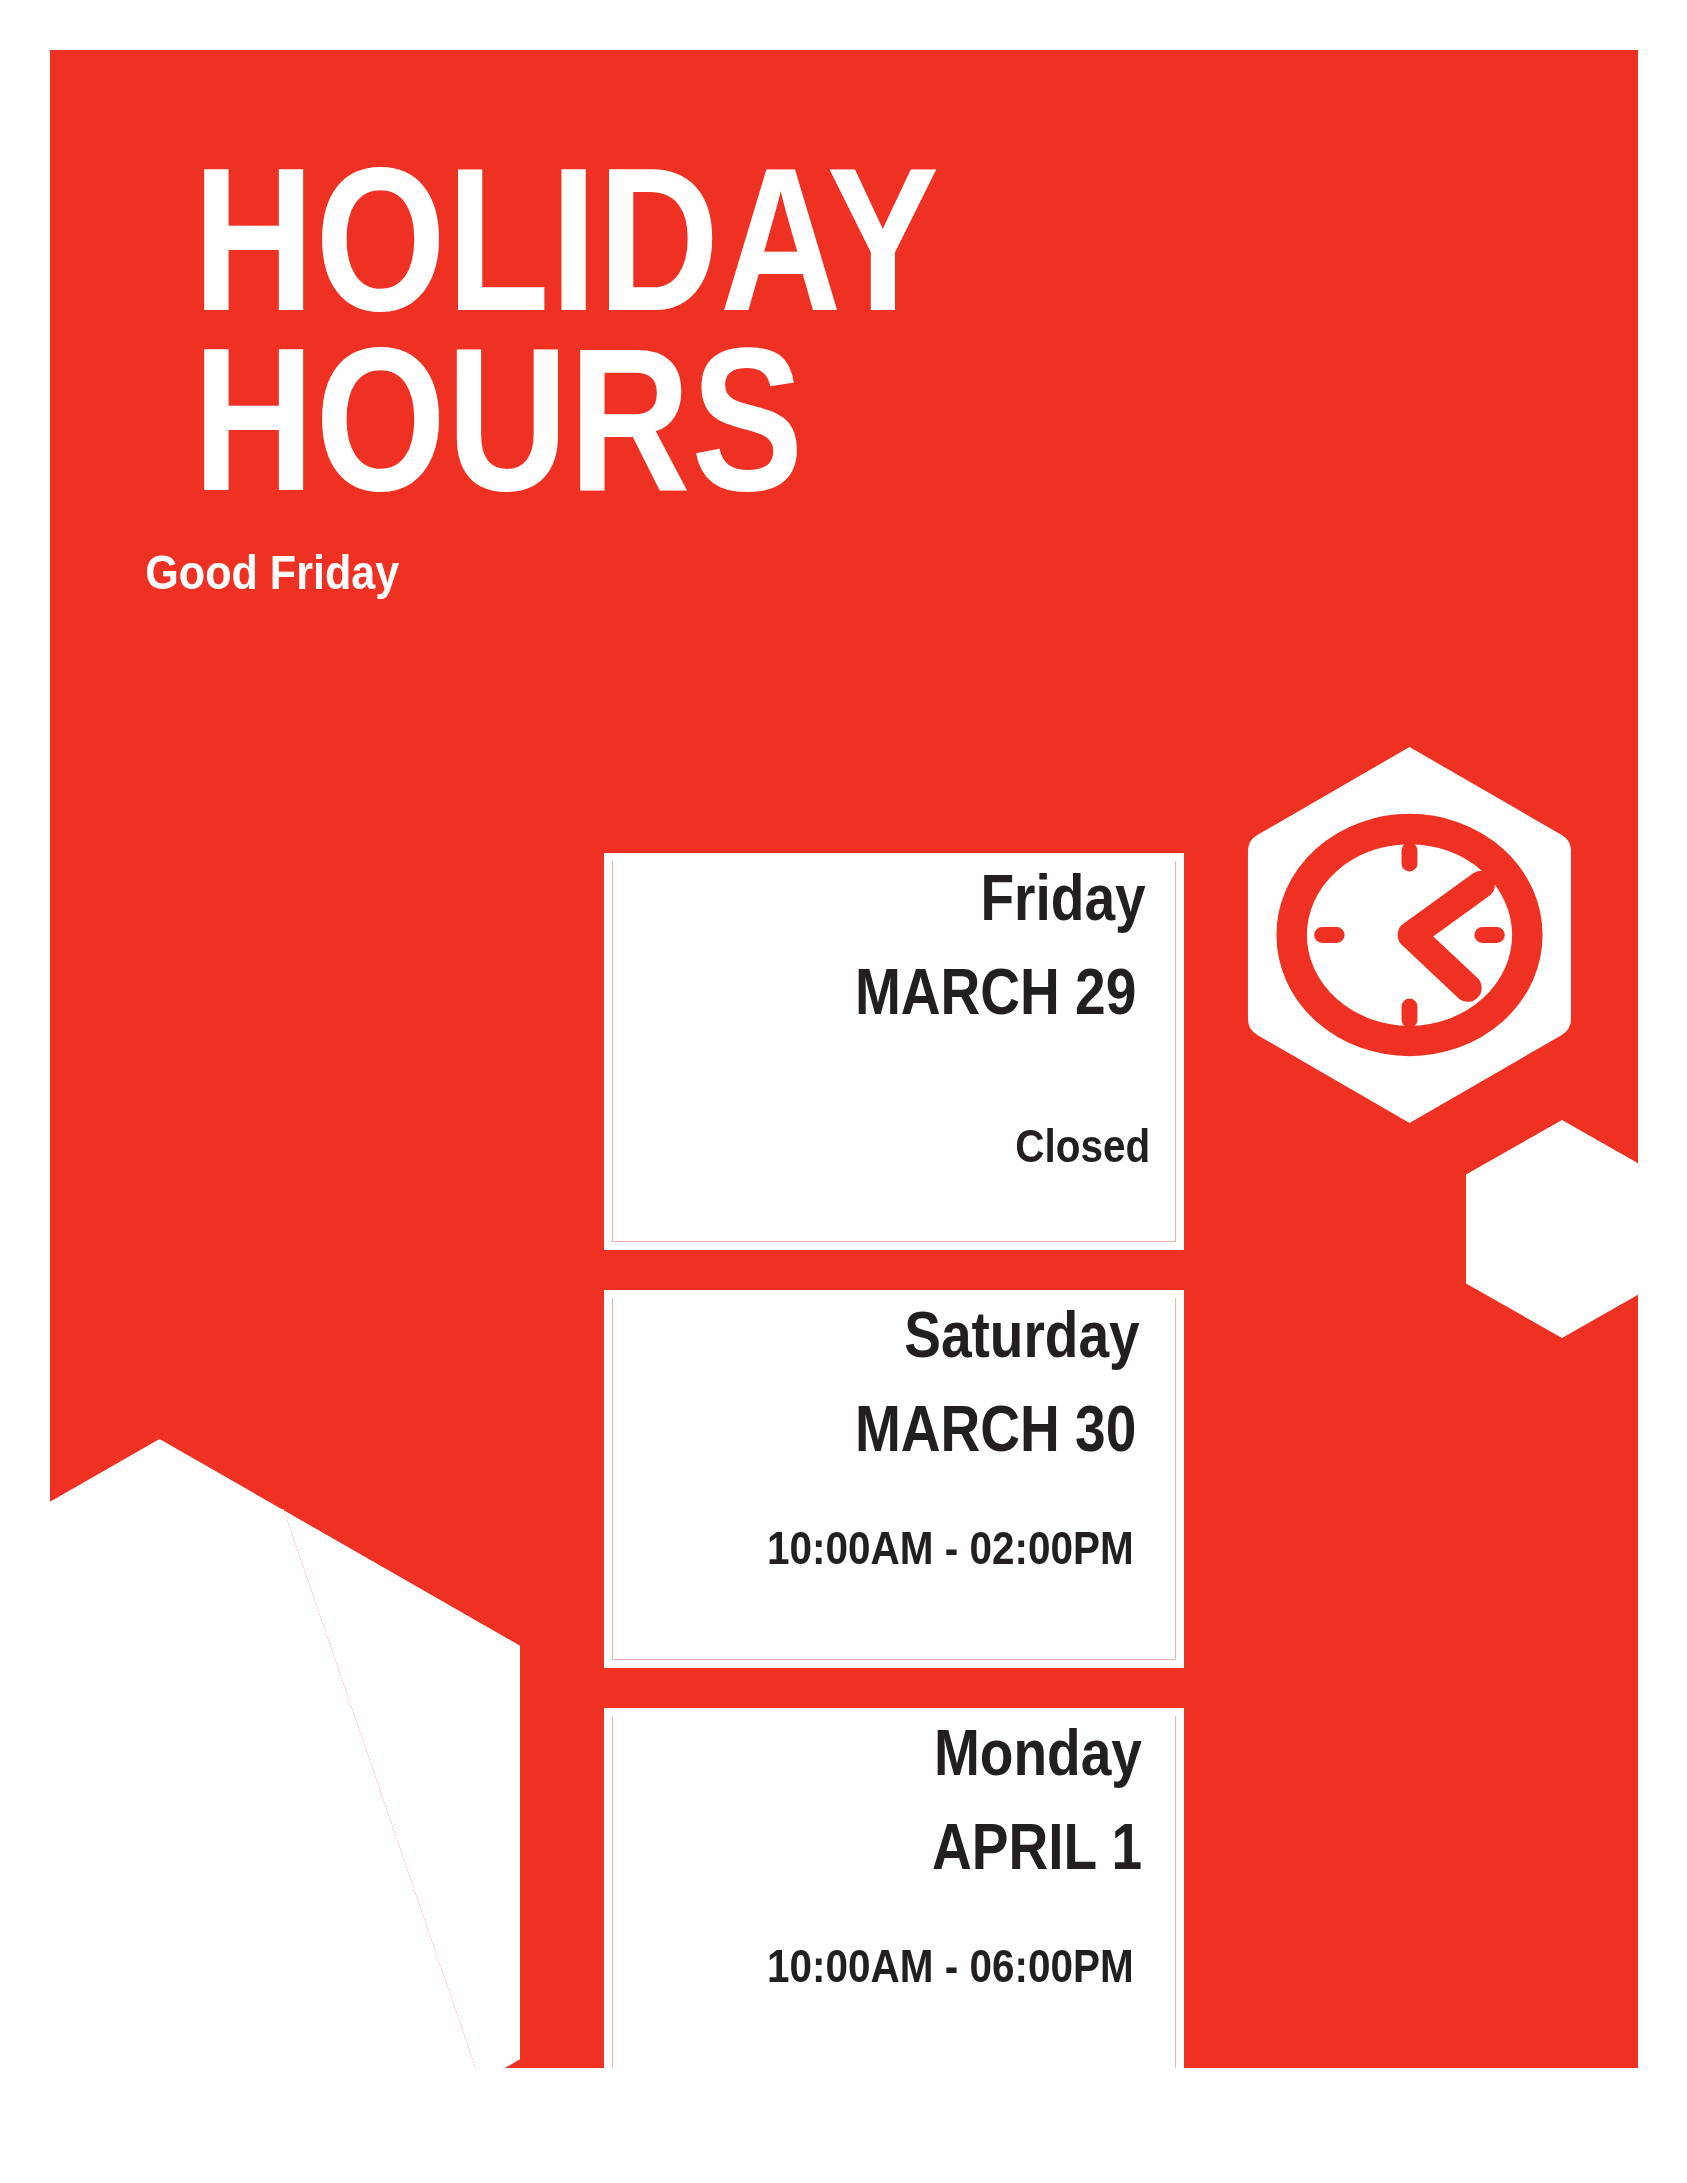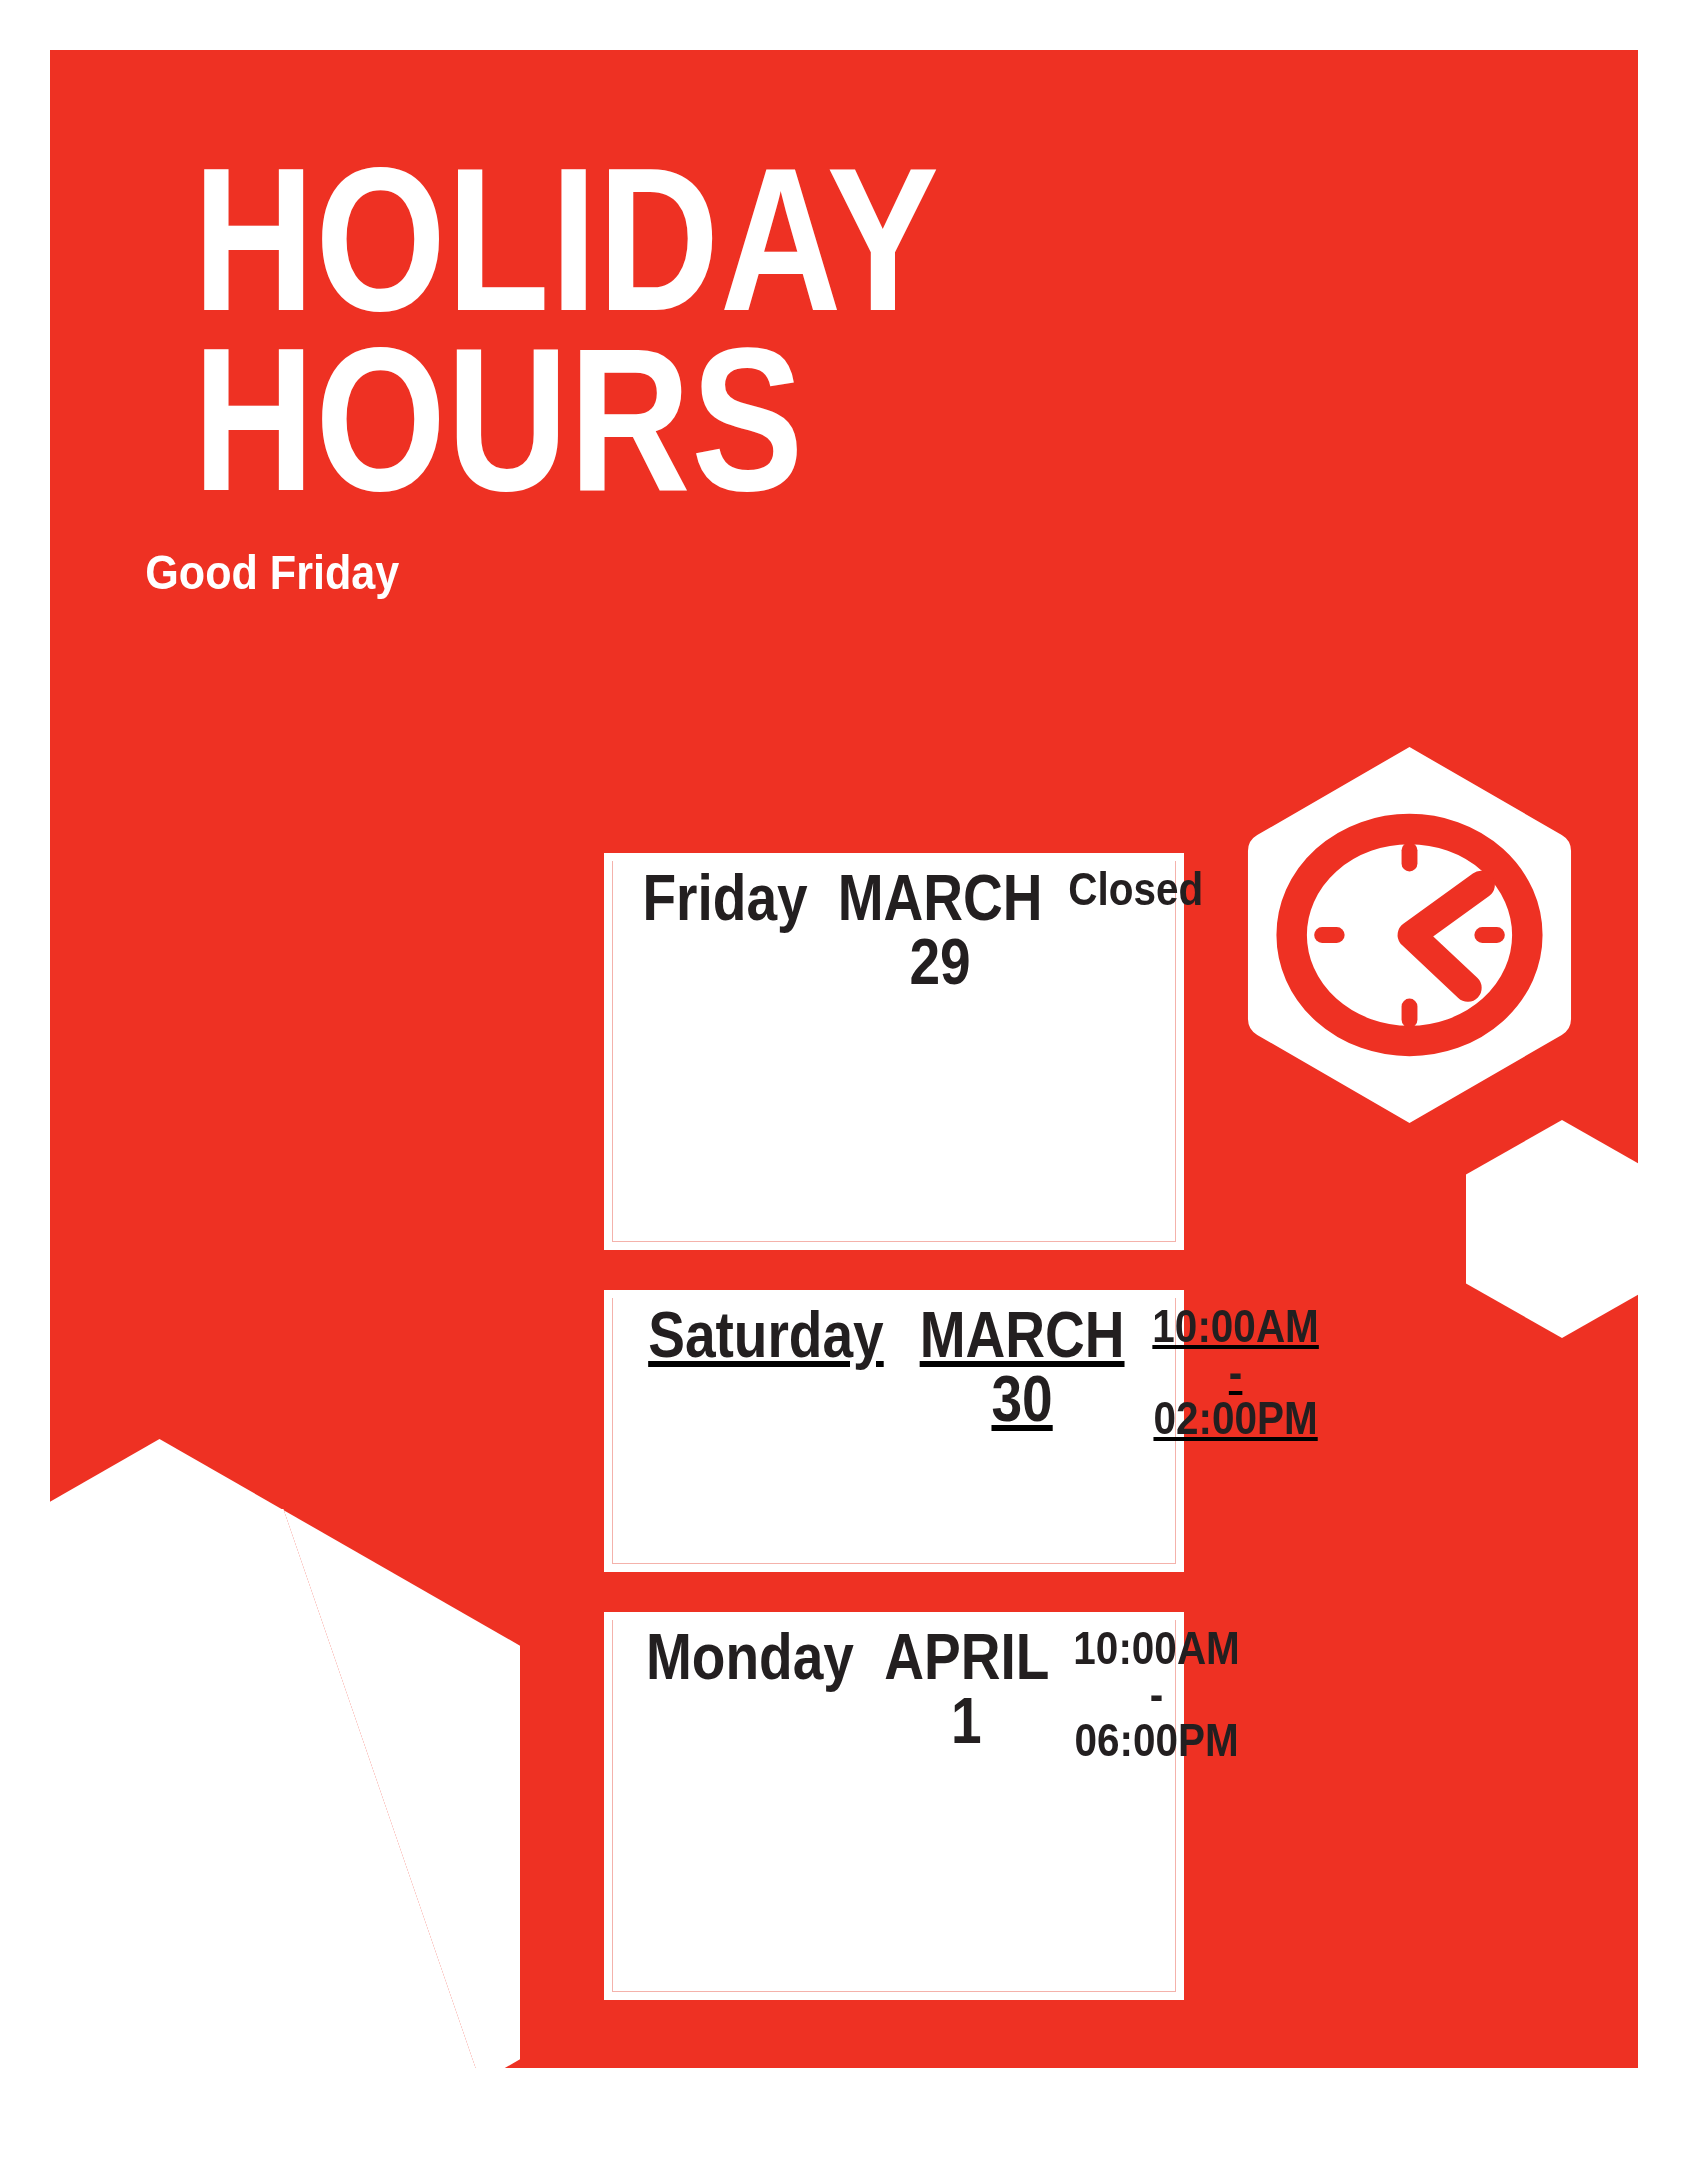"Friday" .card-inner { align-items: flex-start -> flex-end; flex-direction: none -> column }
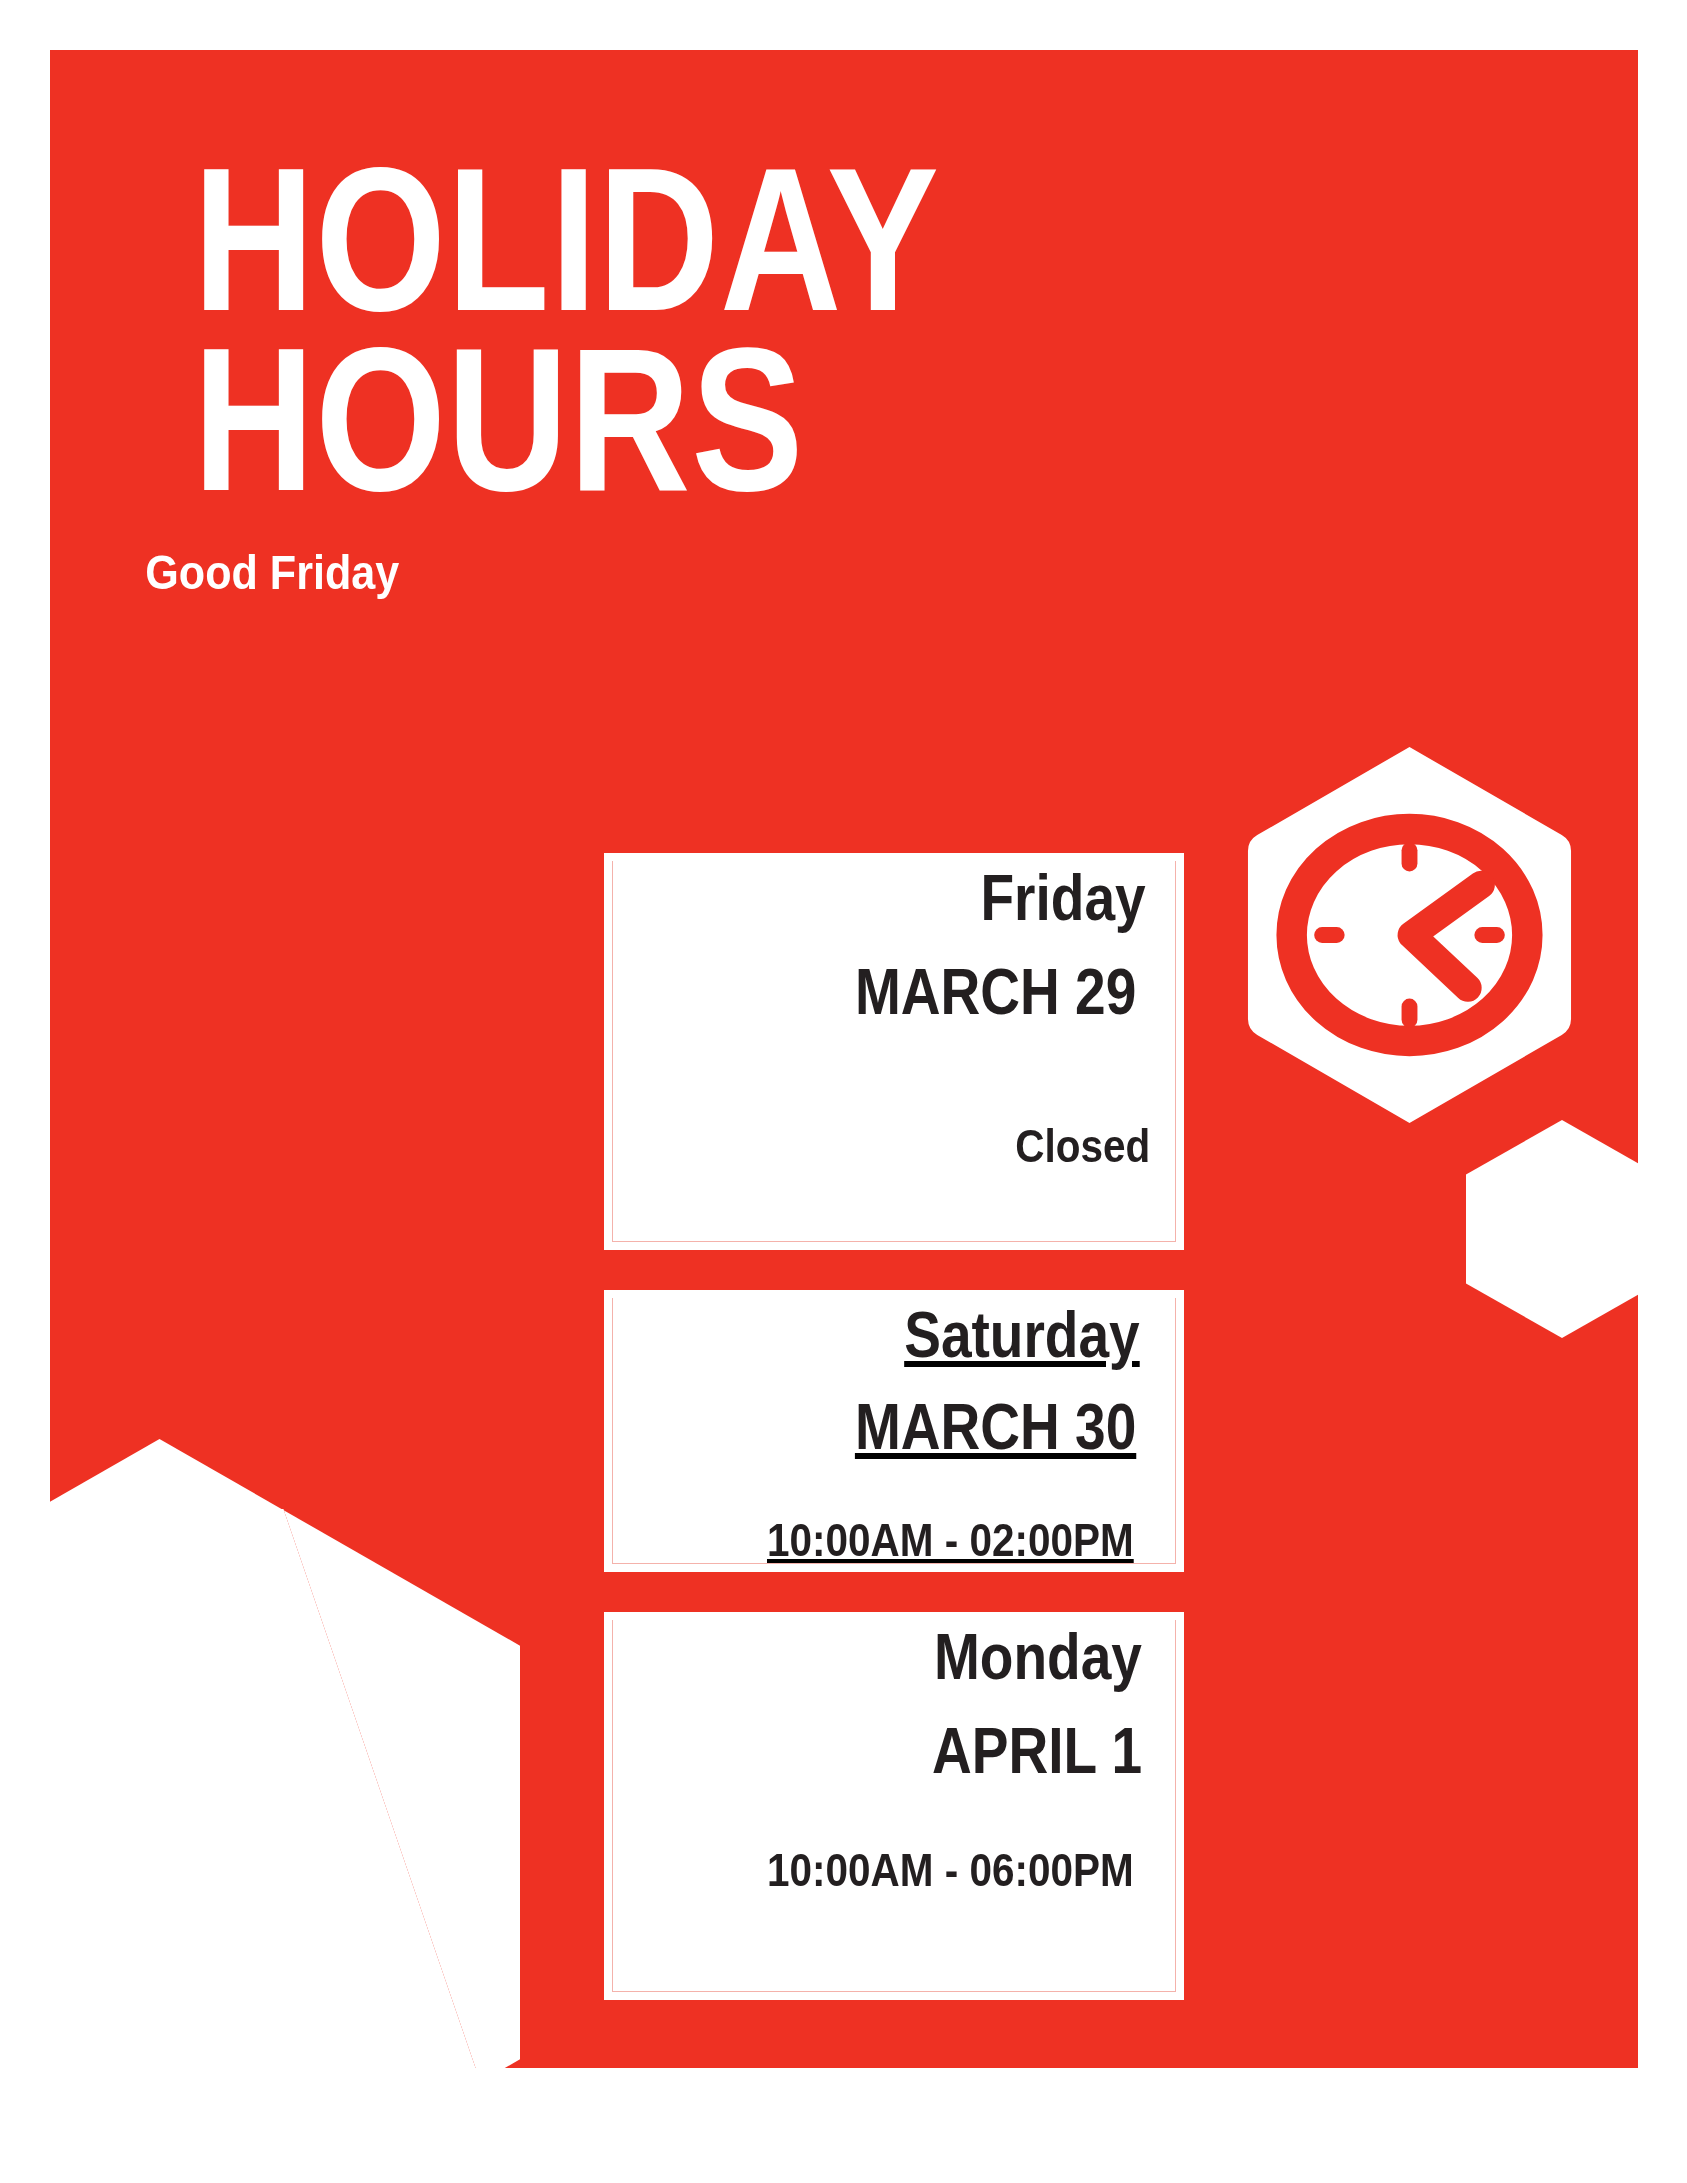"Saturday" .card-2 { height: 282px -> 378px; text-decoration: underline -> none }
